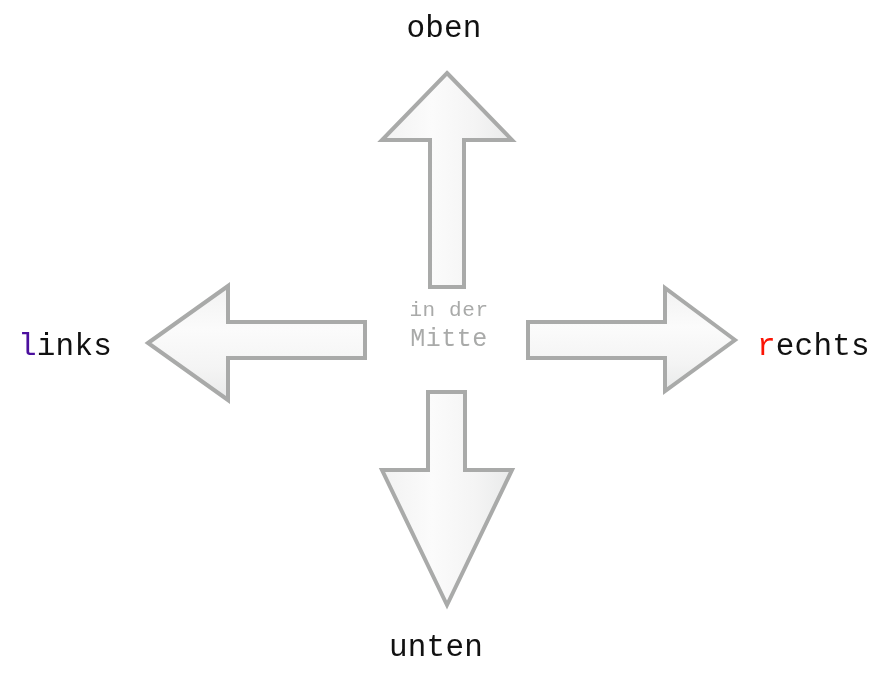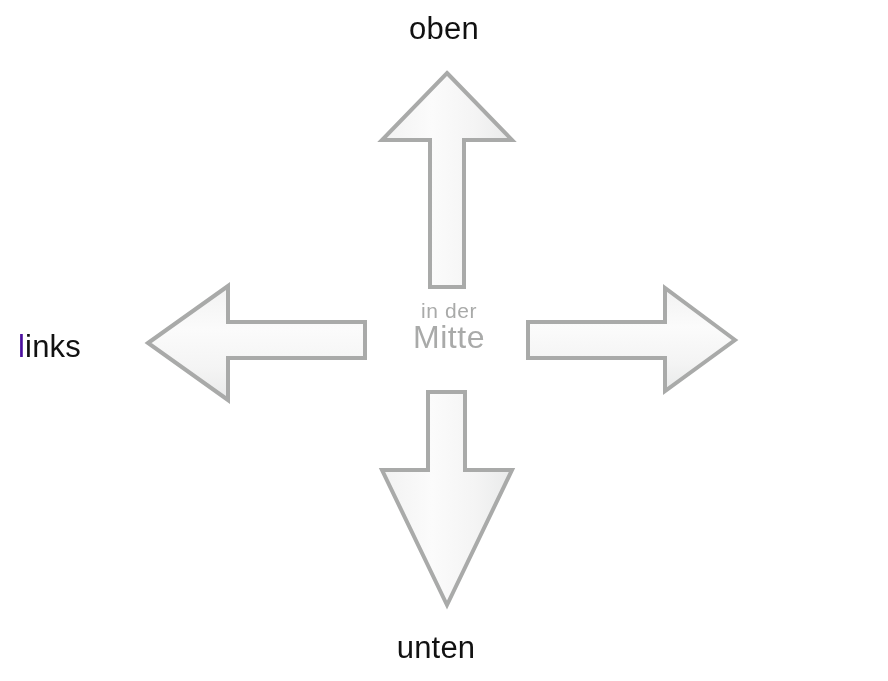"oben" .label { font-family: Liberation Sans, sans-serif -> Liberation Mono, monospace }
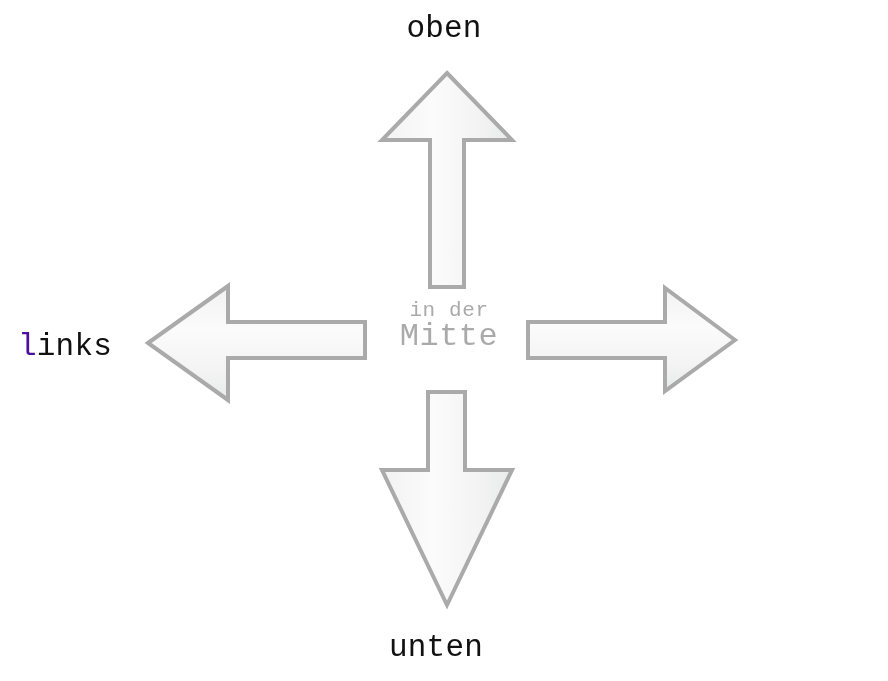"Mitte" #center-line-2 { font-size: 32px -> 25px; margin-top: none -> 6px }
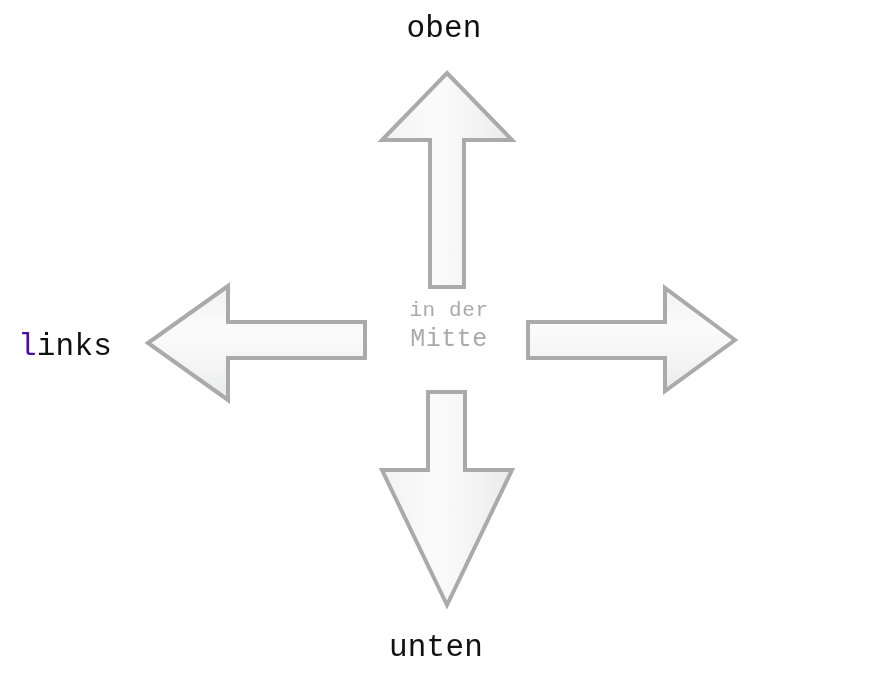"rechts" div.label { html: none -> <div> <span>r</span><span>echts</span> </div> }
